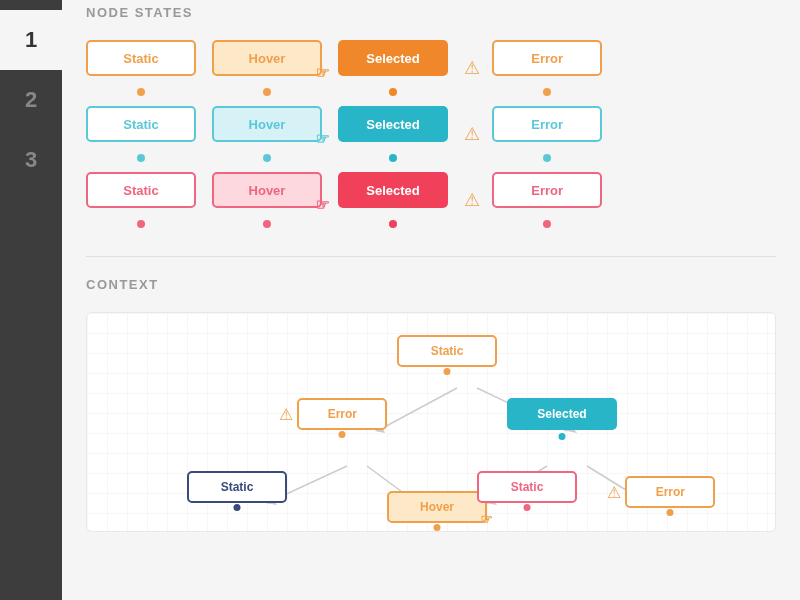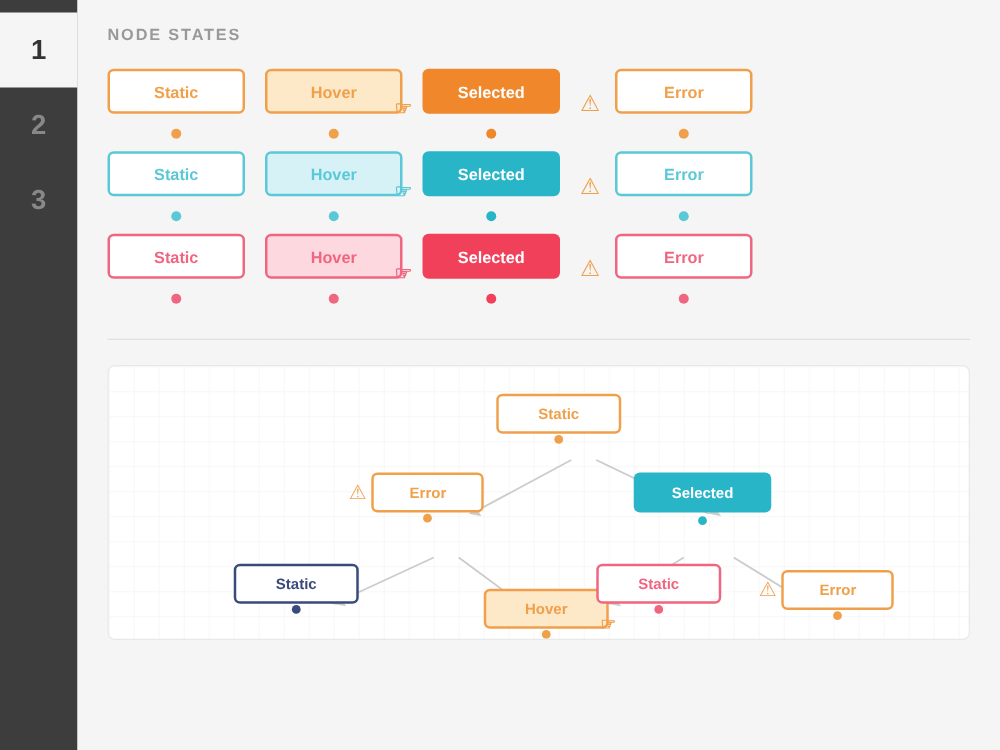"NODE STATES" .main { padding: 20px 24px -> 5px 24px }
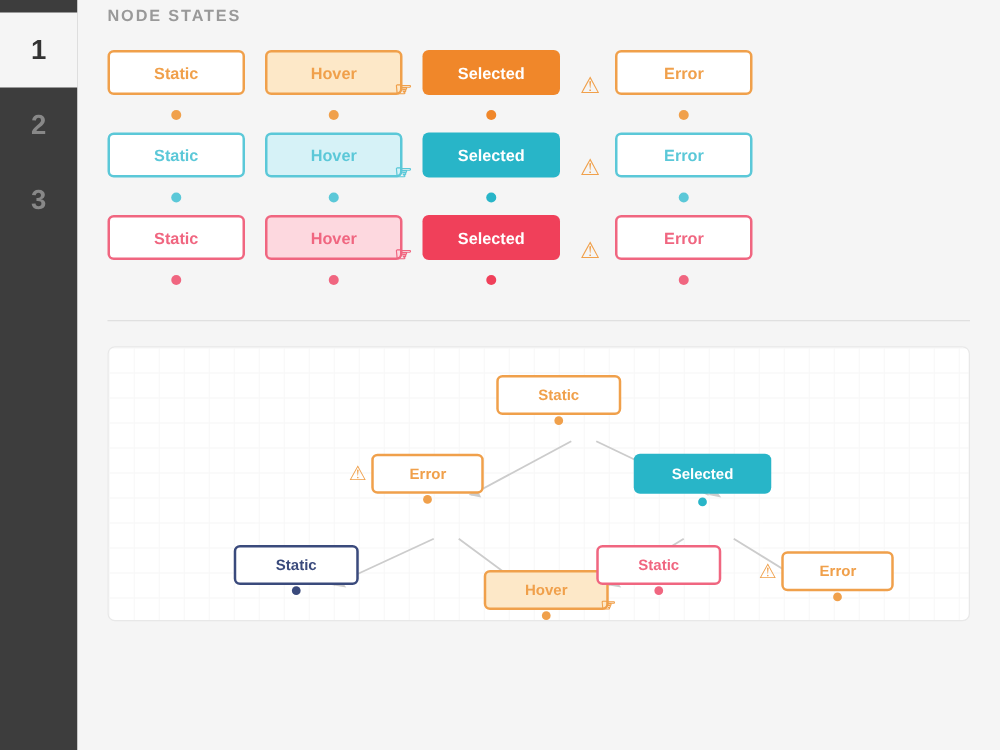"CONTEXT" div.section-title { html: none -> <div>CONTEXT</div> }
